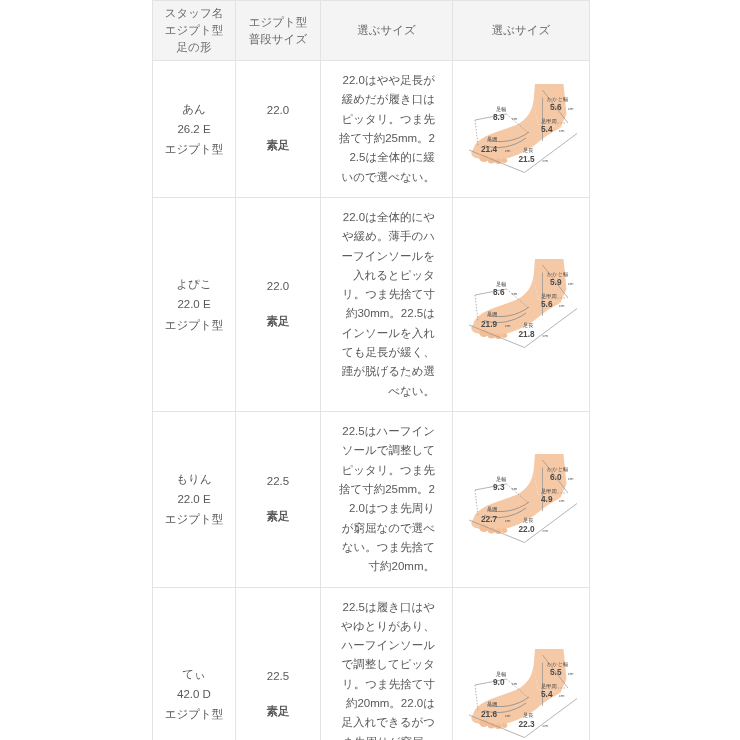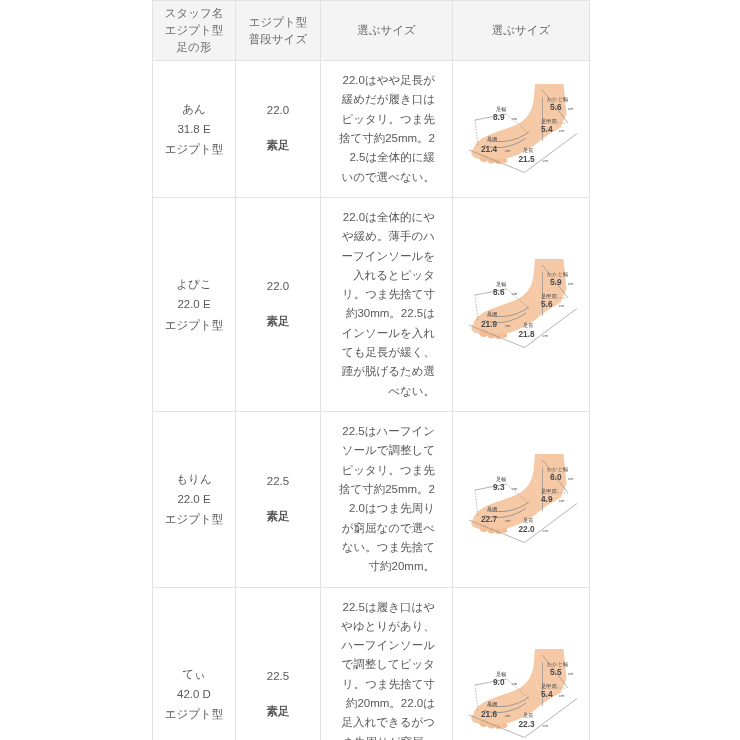"31.8 E" span.s-line { text: 31.8 -> 26.2 }
